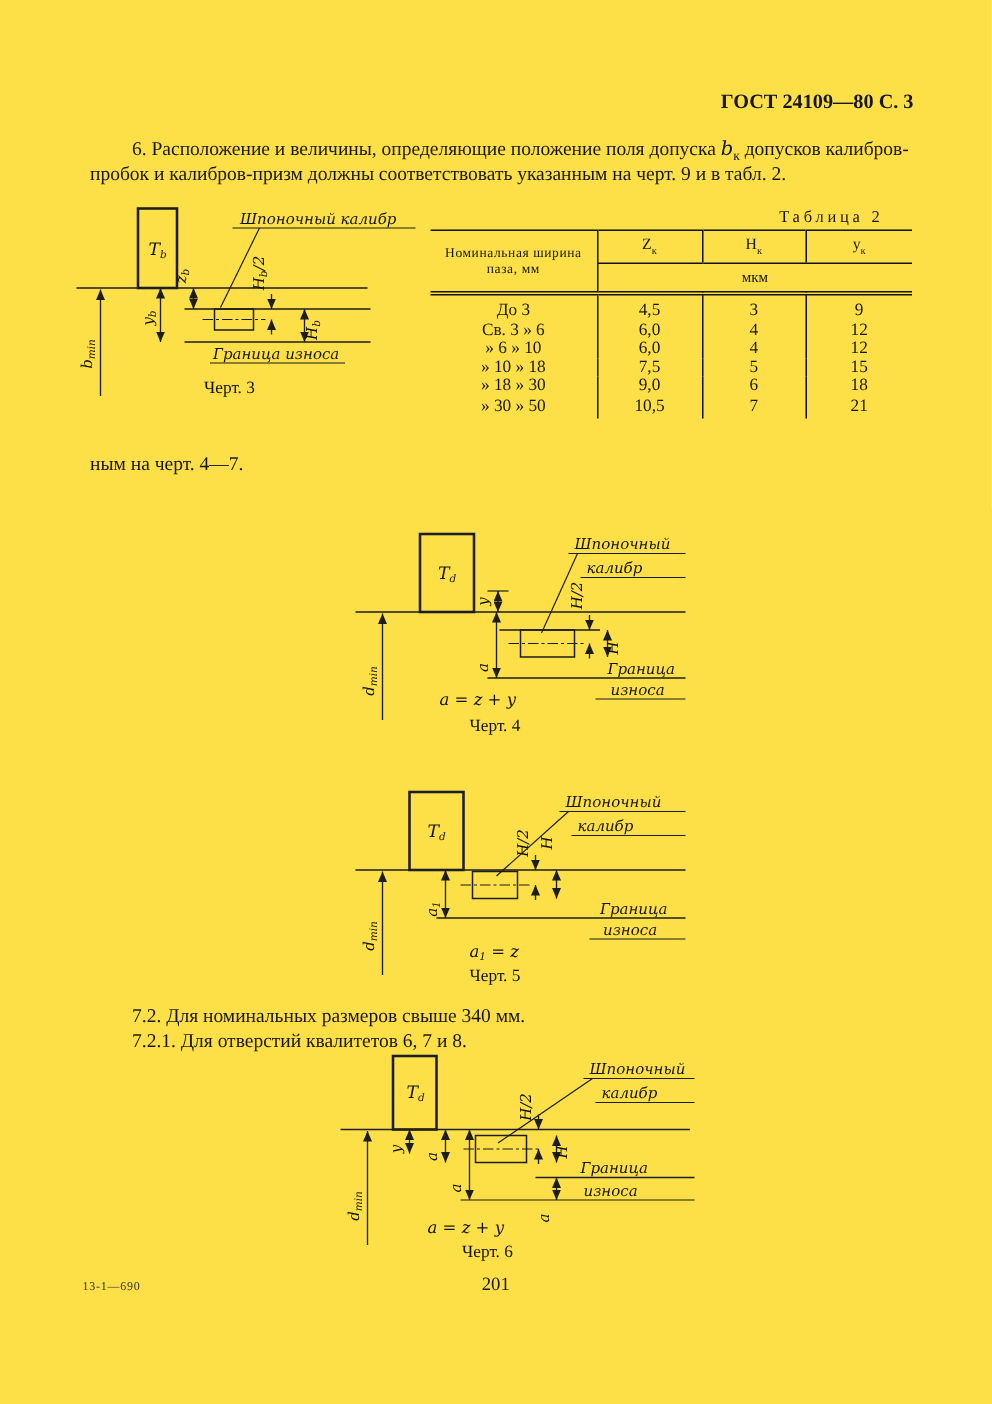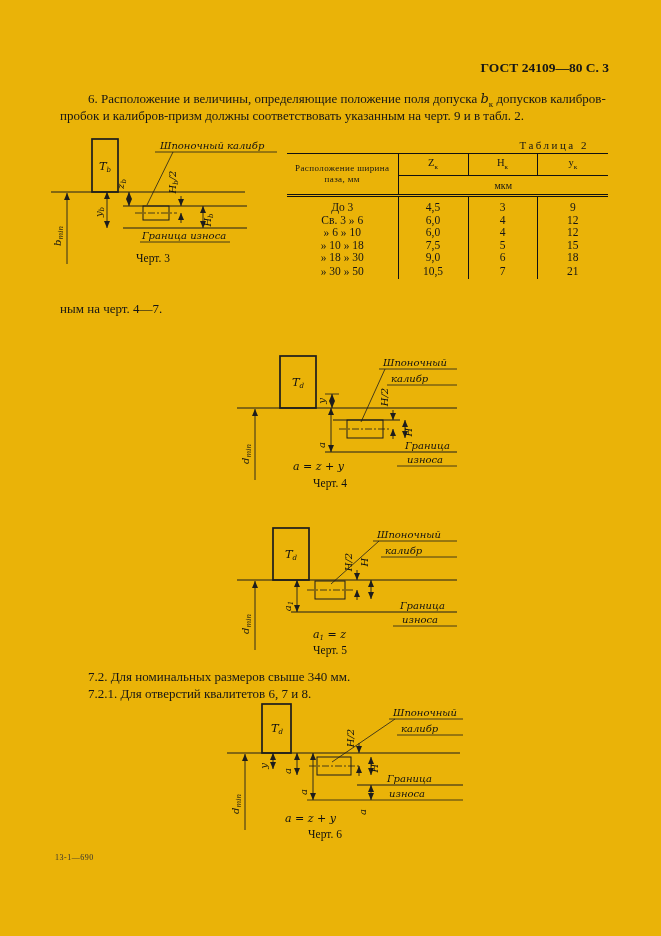"ГОСТ 24109—80 С. 3" .page { background: #eab308 -> #fde047 }
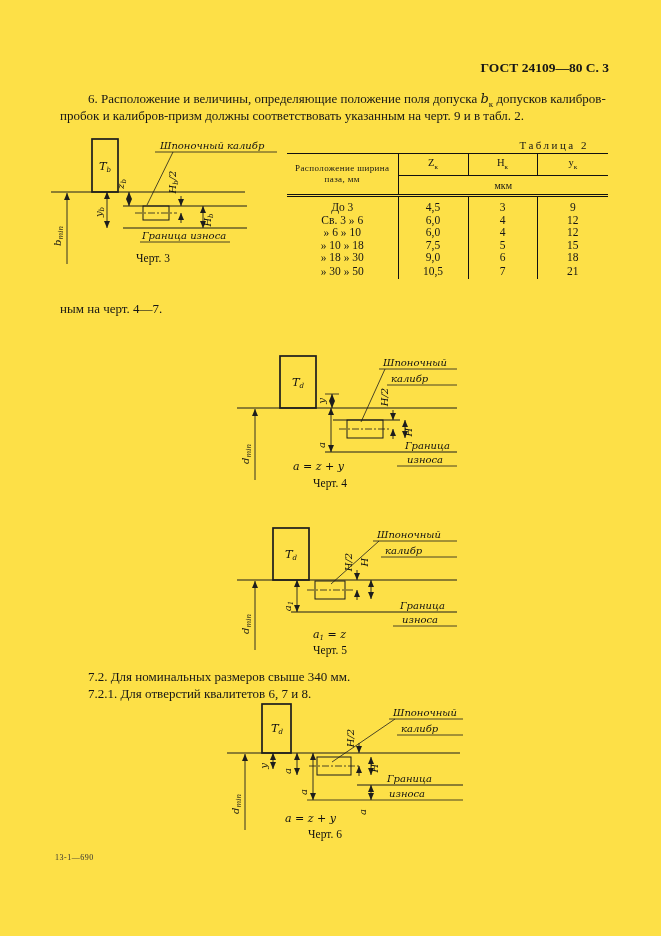"Расположение ширина" span { text: Расположение -> Номинальная }
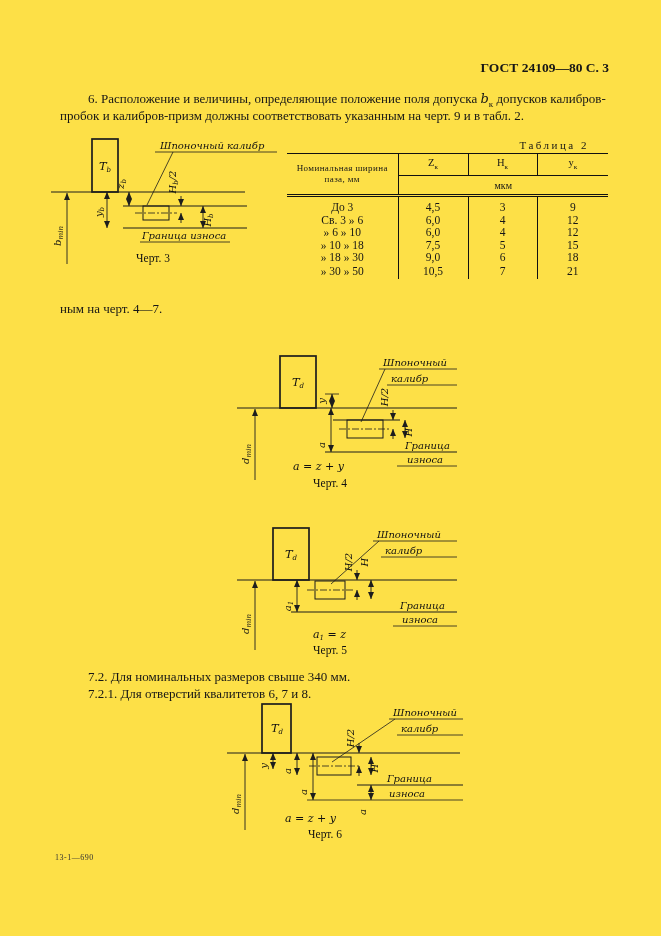"201" div.abs { html: none -> <div>201</div> }
